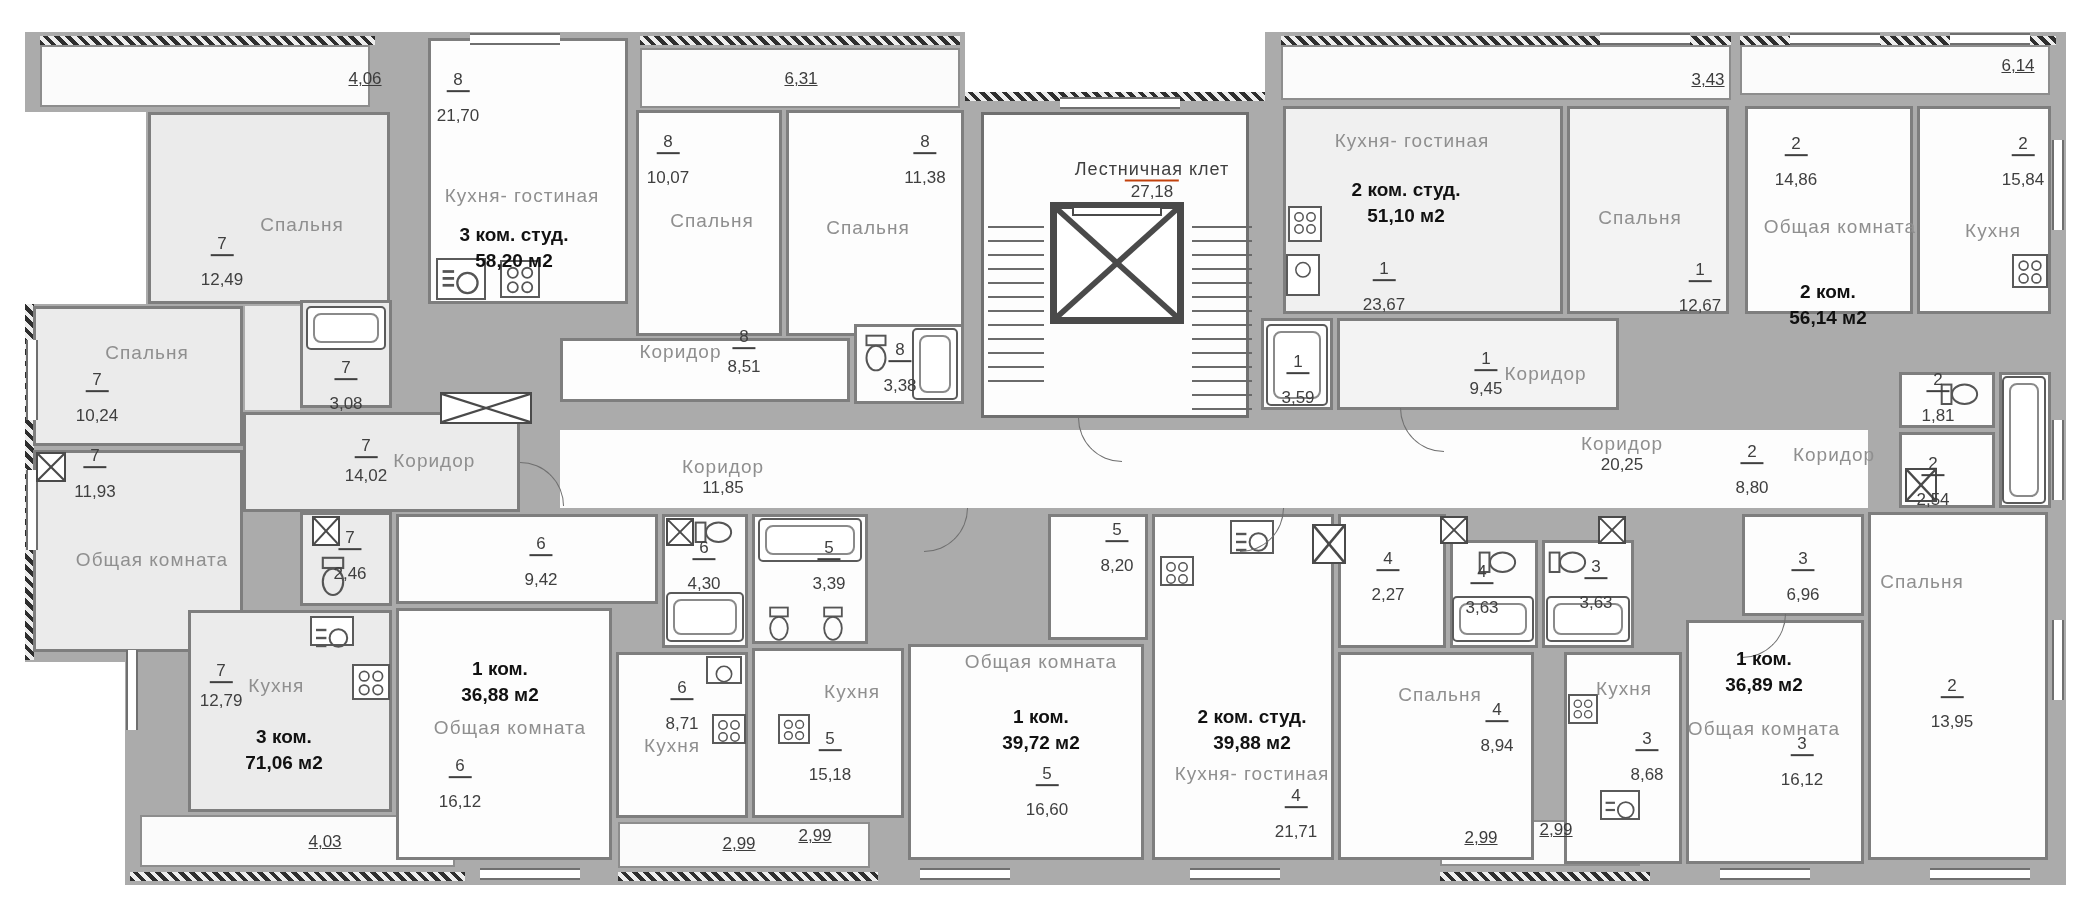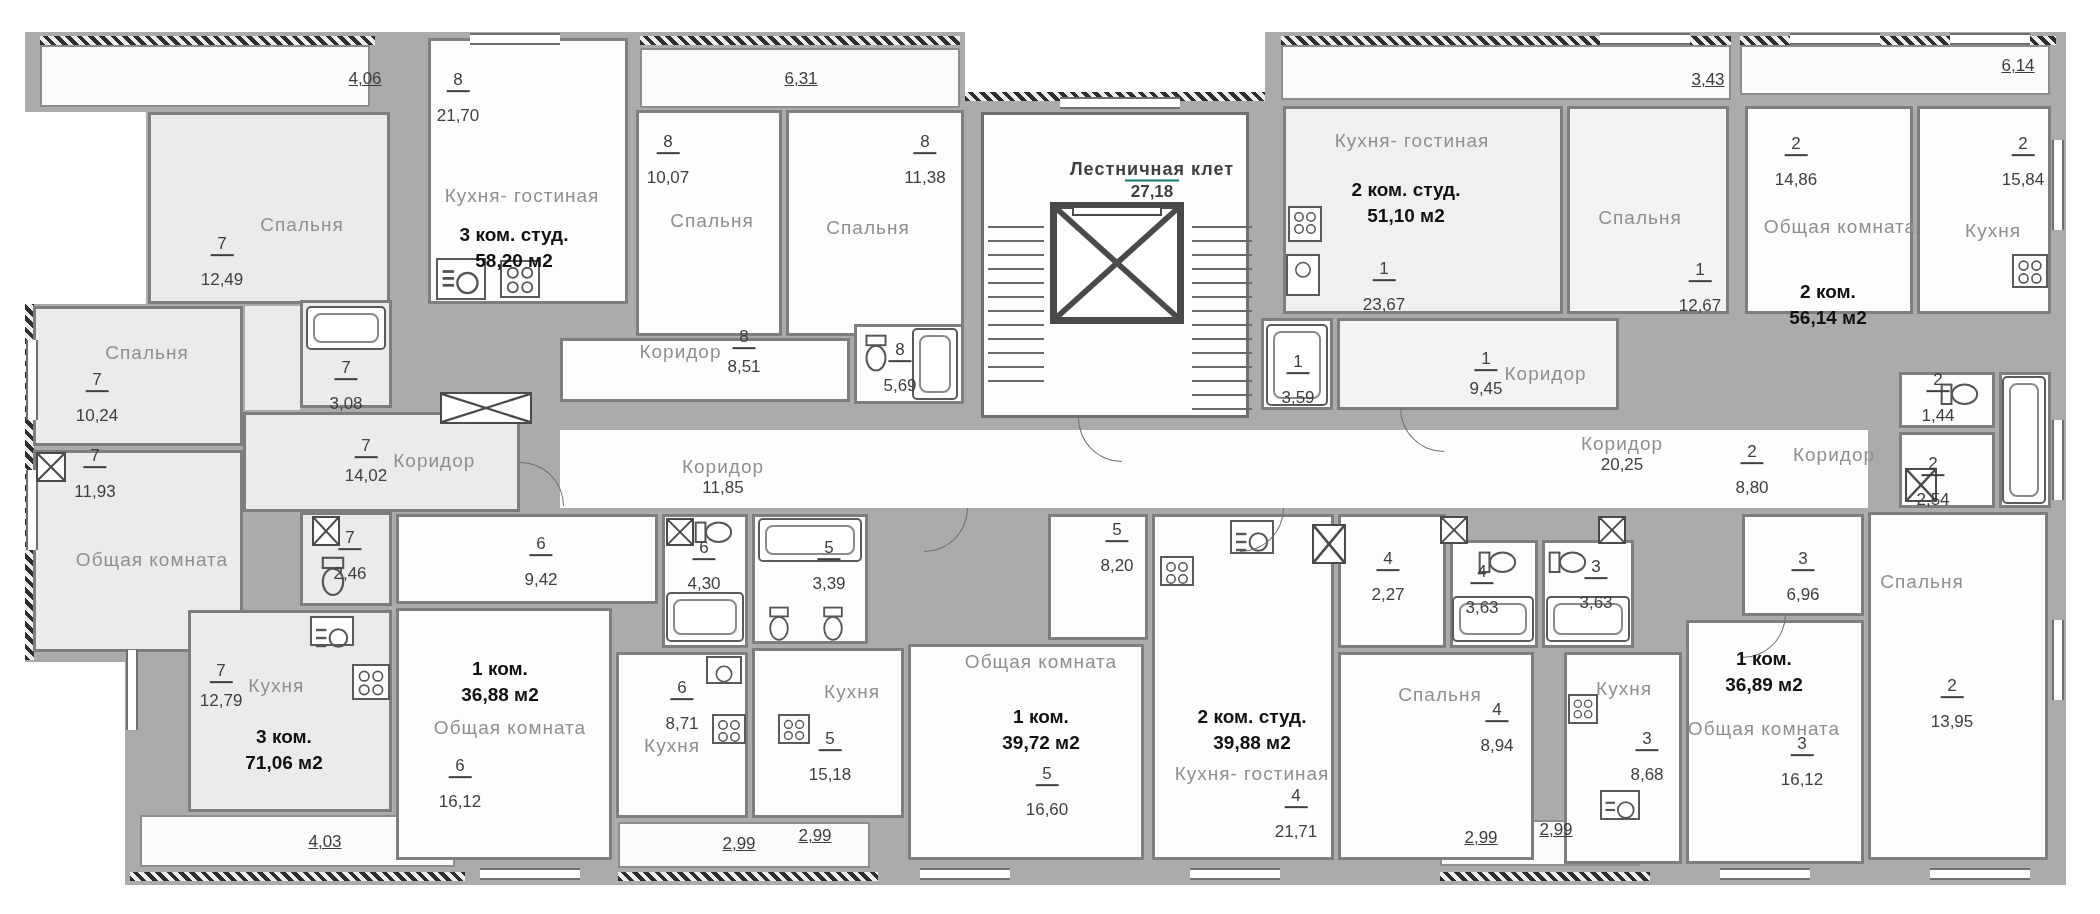"Лестничная клет" div.lbl { font-weight: bold -> none }
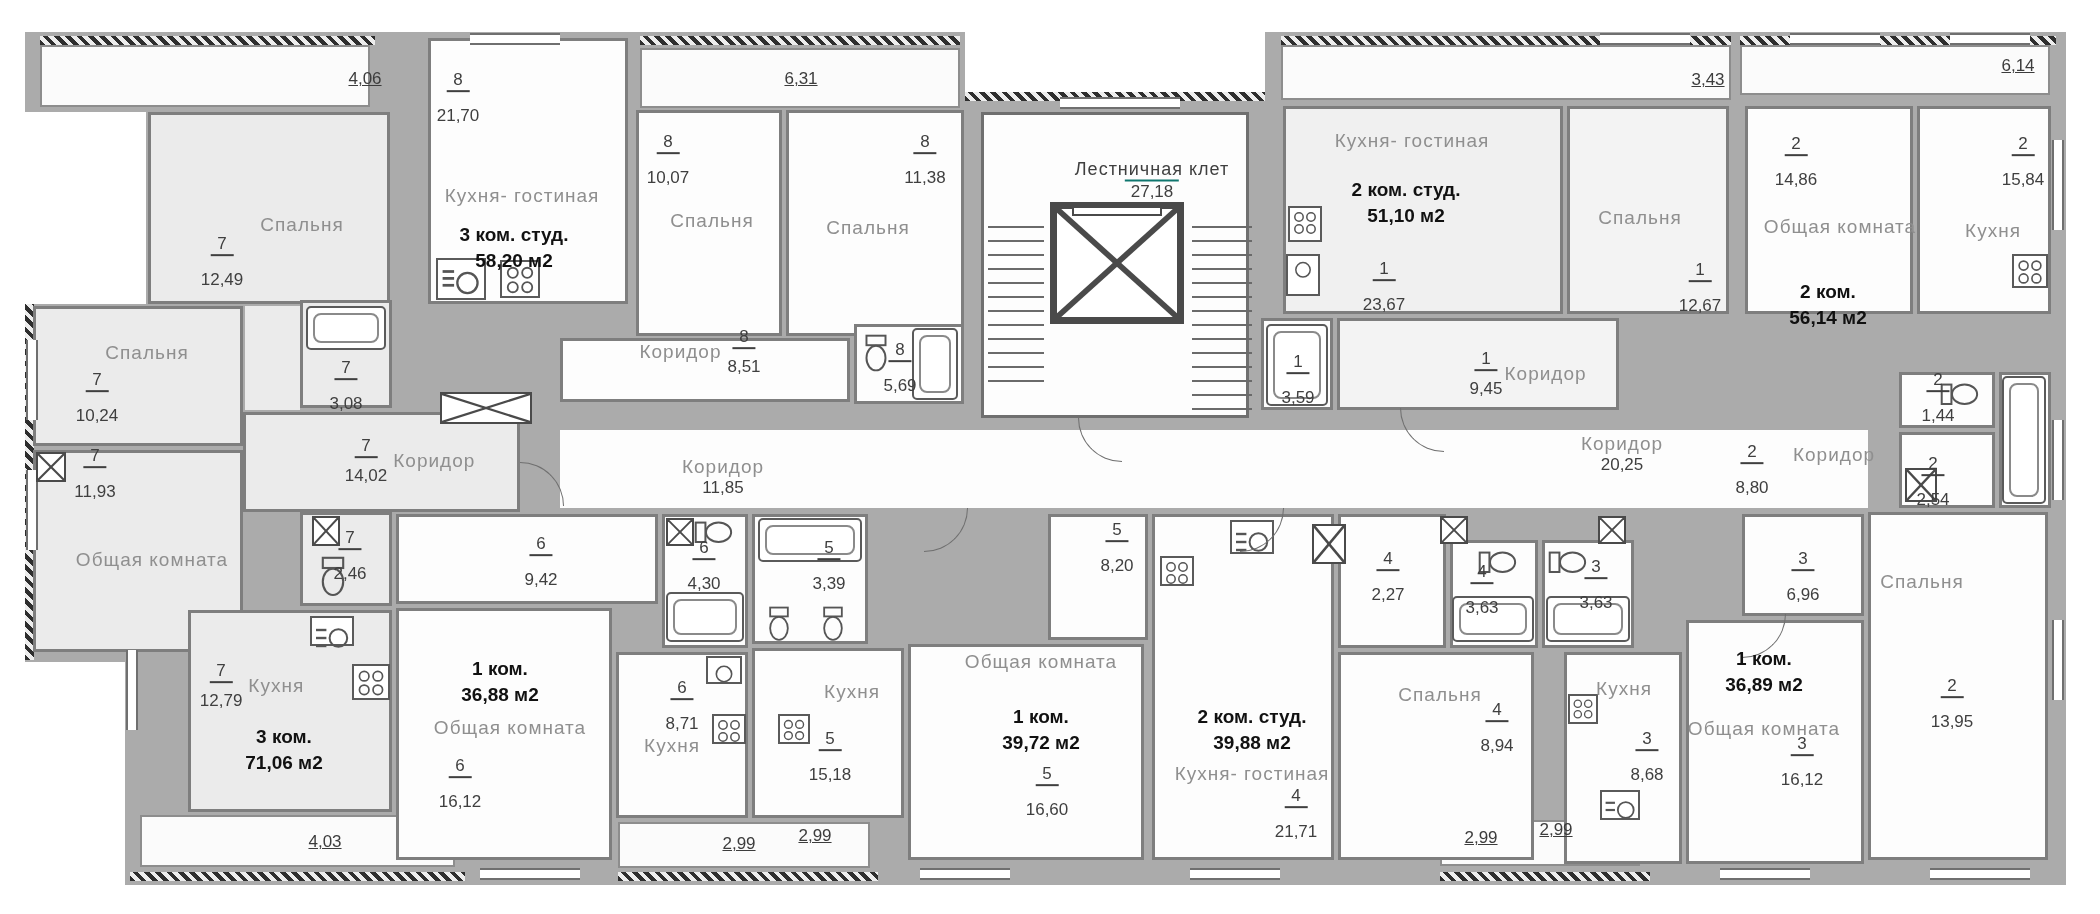"27,18" span { border-top: 2px solid #0f766e -> 2px solid #c2410c }
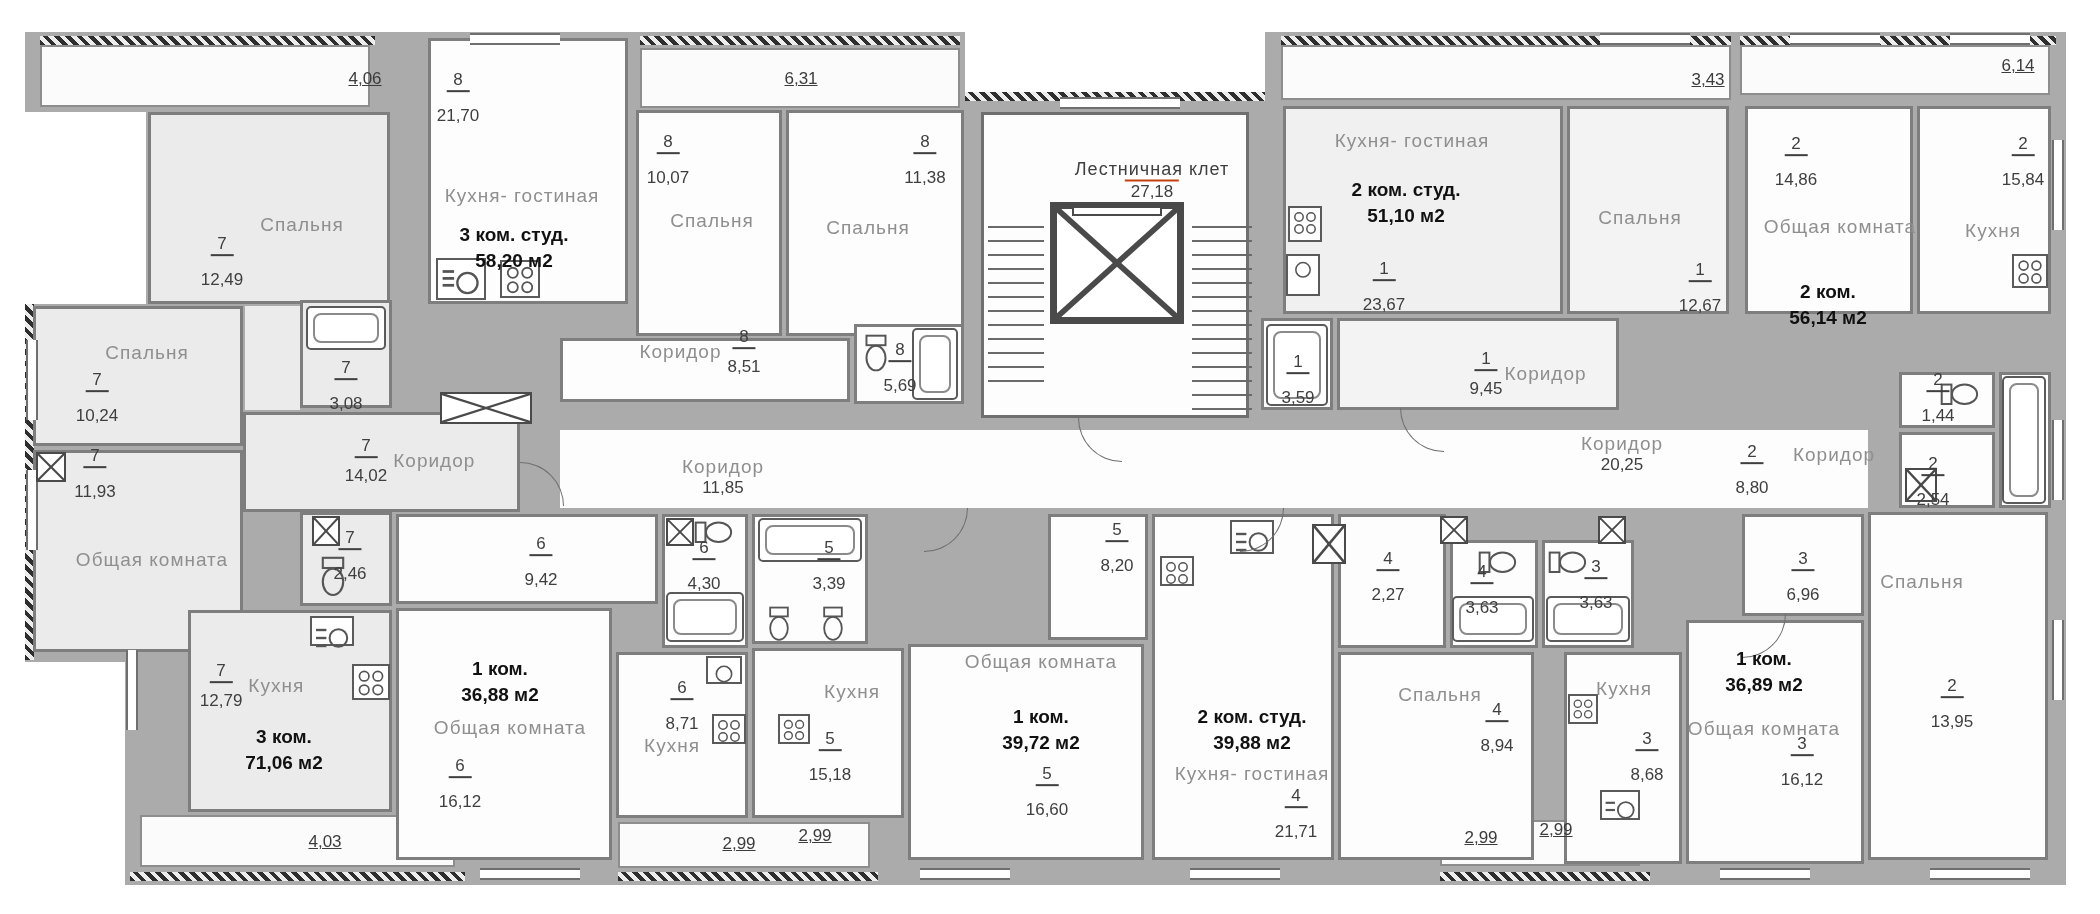"5,69" span.a { text: 5,69 -> 3,38 }
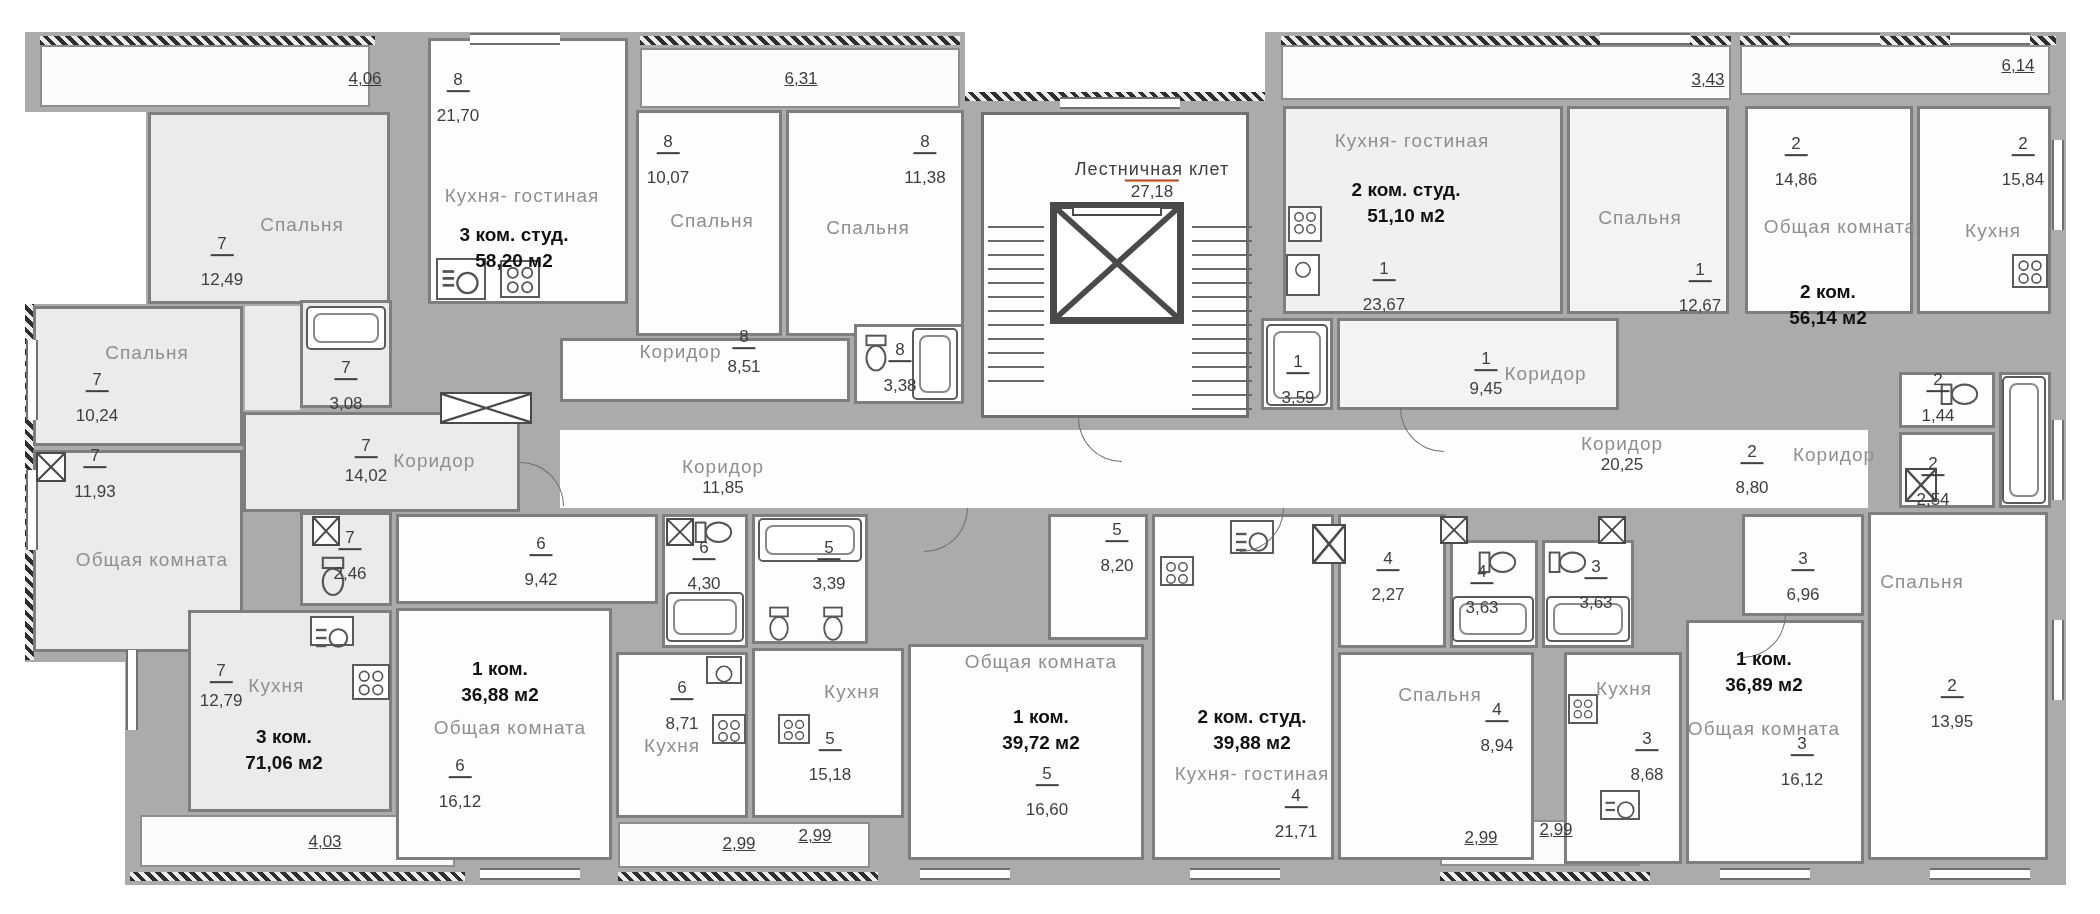"1,44" span.a { text: 1,44 -> 1,81 }
